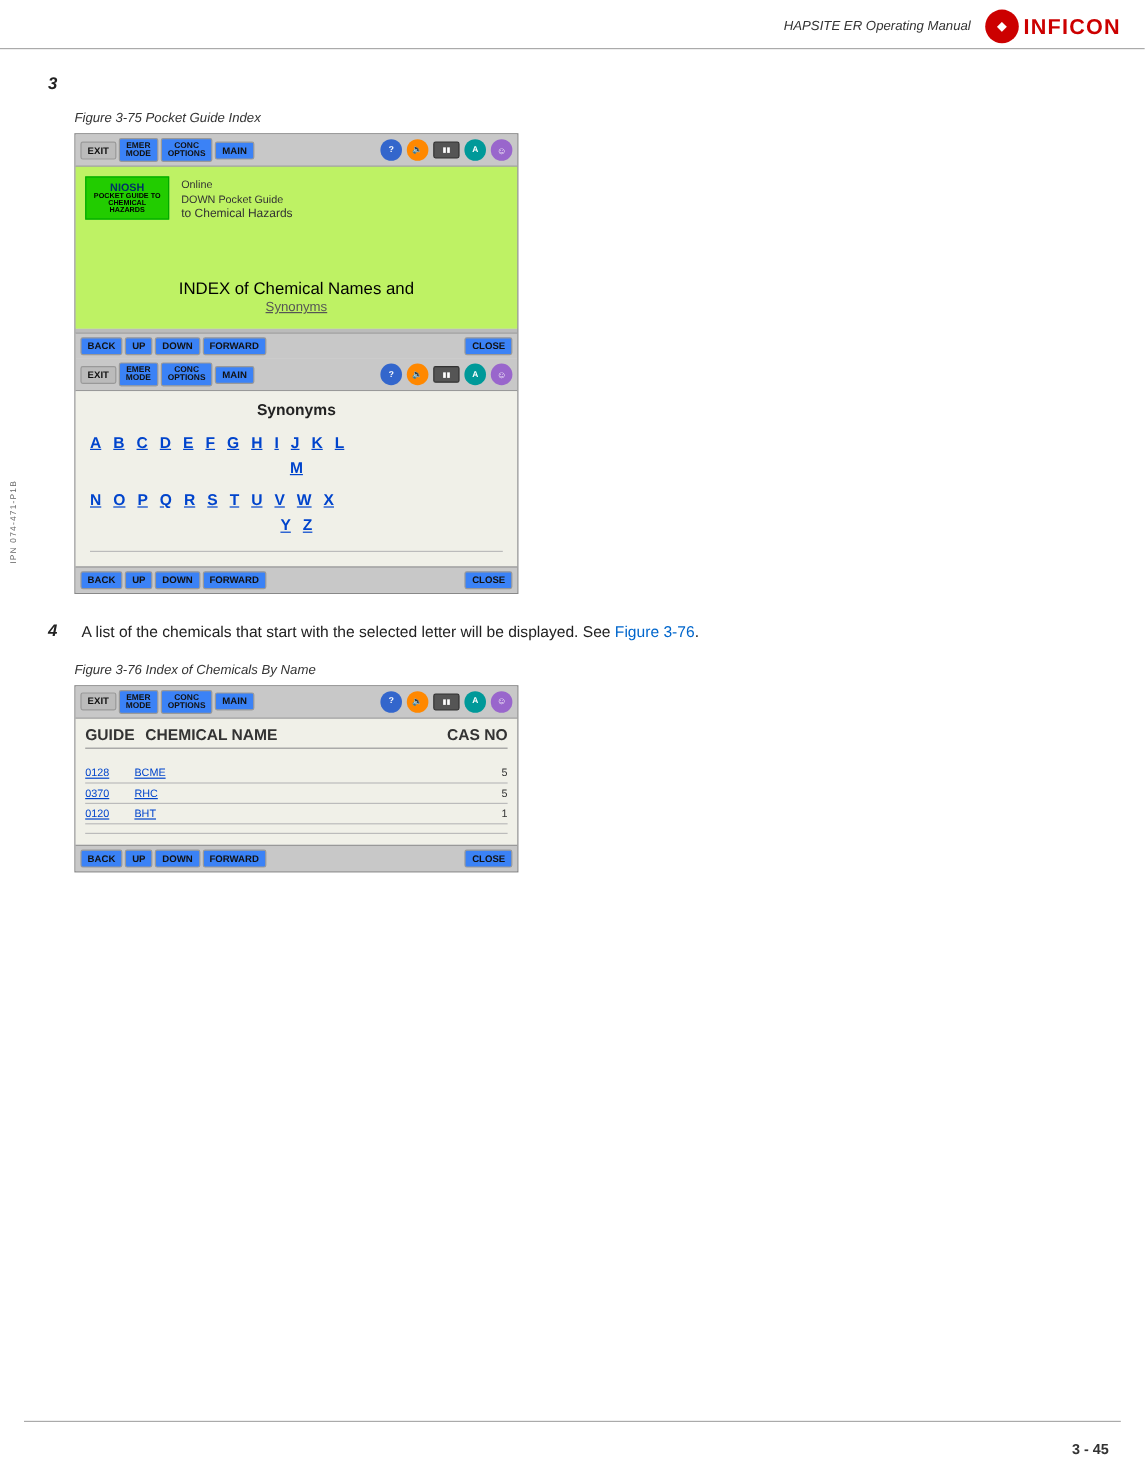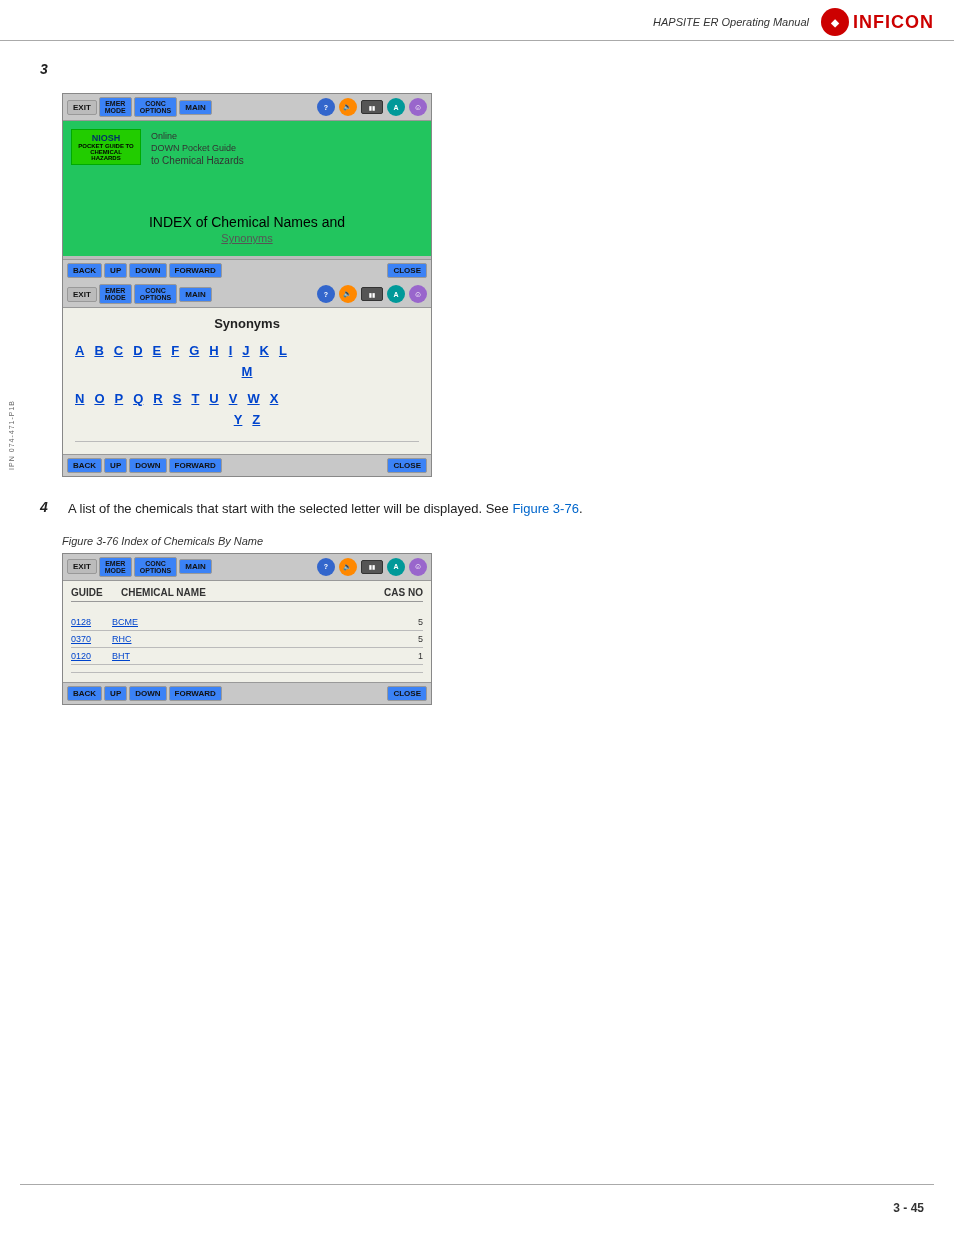"Figure 3-75 Pocket Guide Index" div.figure-caption { html: none -> <div> <em>Figure 3-75 Pocket Guide Index</em> </div> }
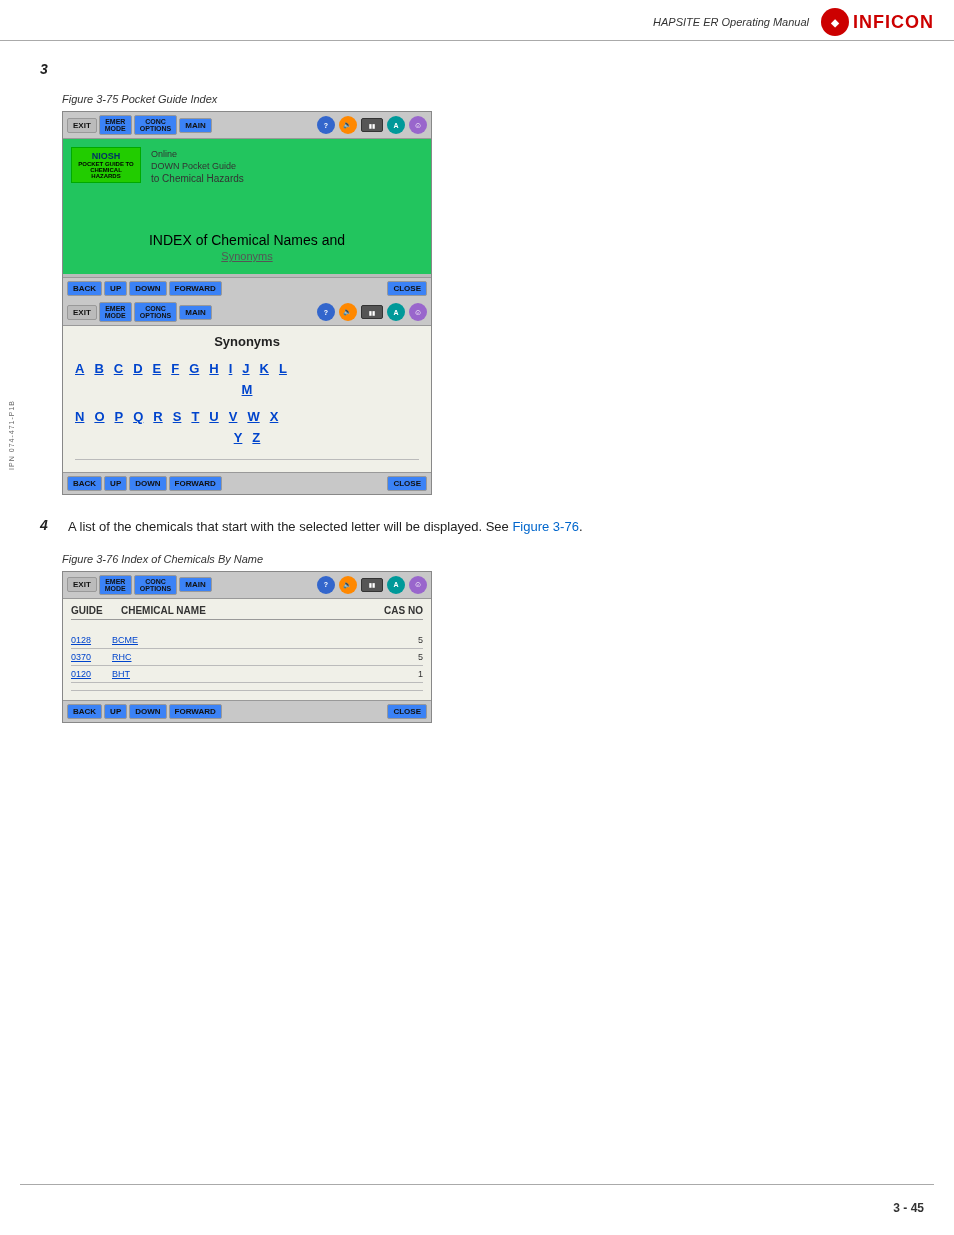"NIOSH" .screen-body { background: #22c55e -> #bef264 }
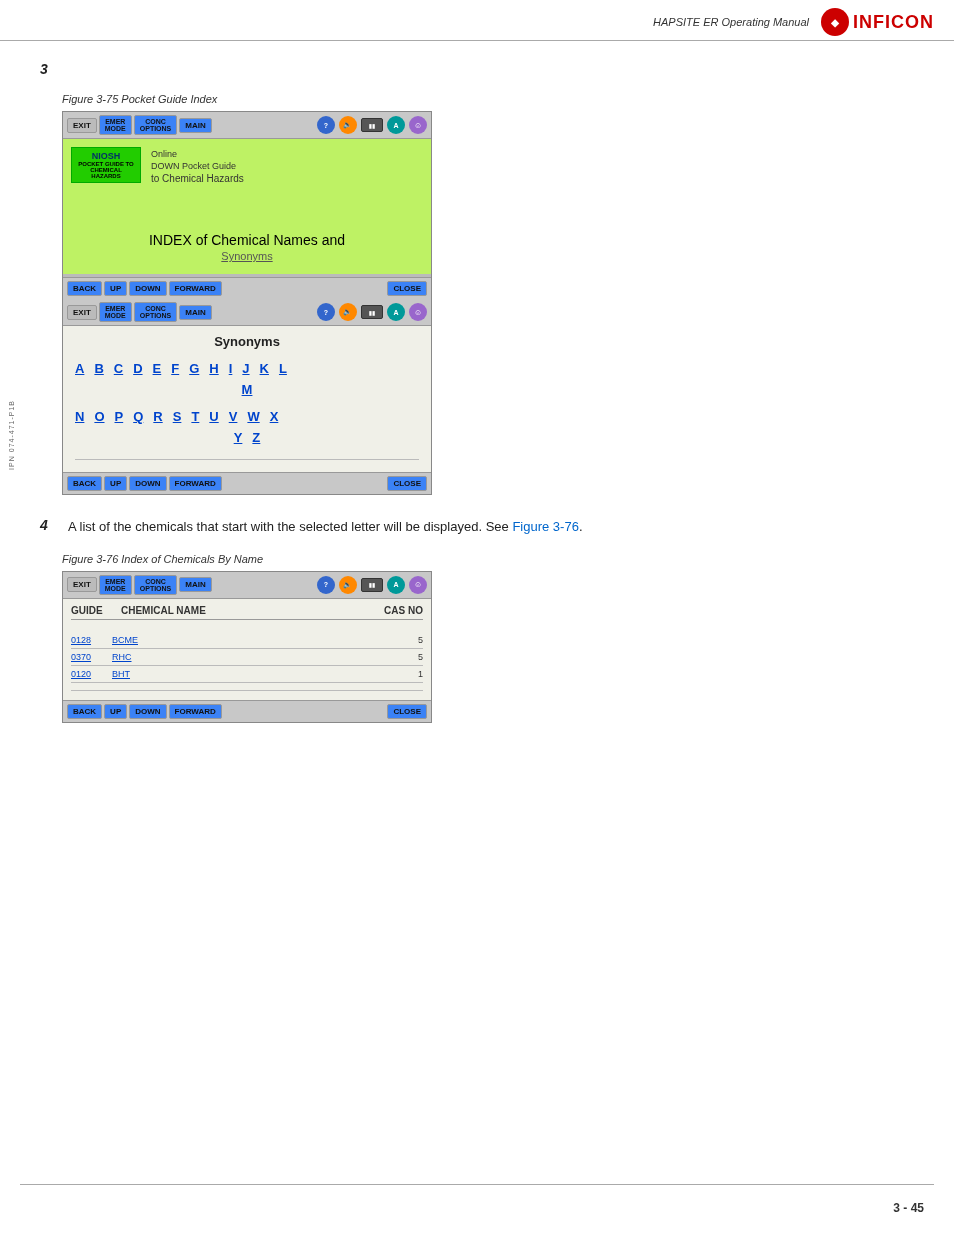"GUIDE" .chem-header-row { font-size: 10px -> 13px }
